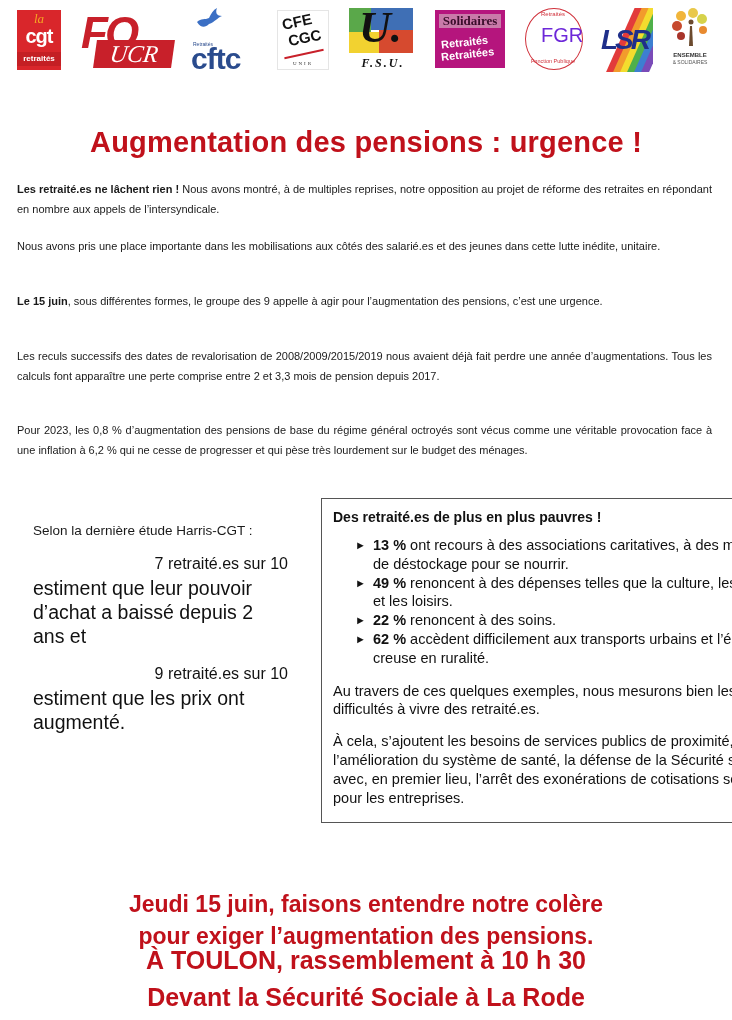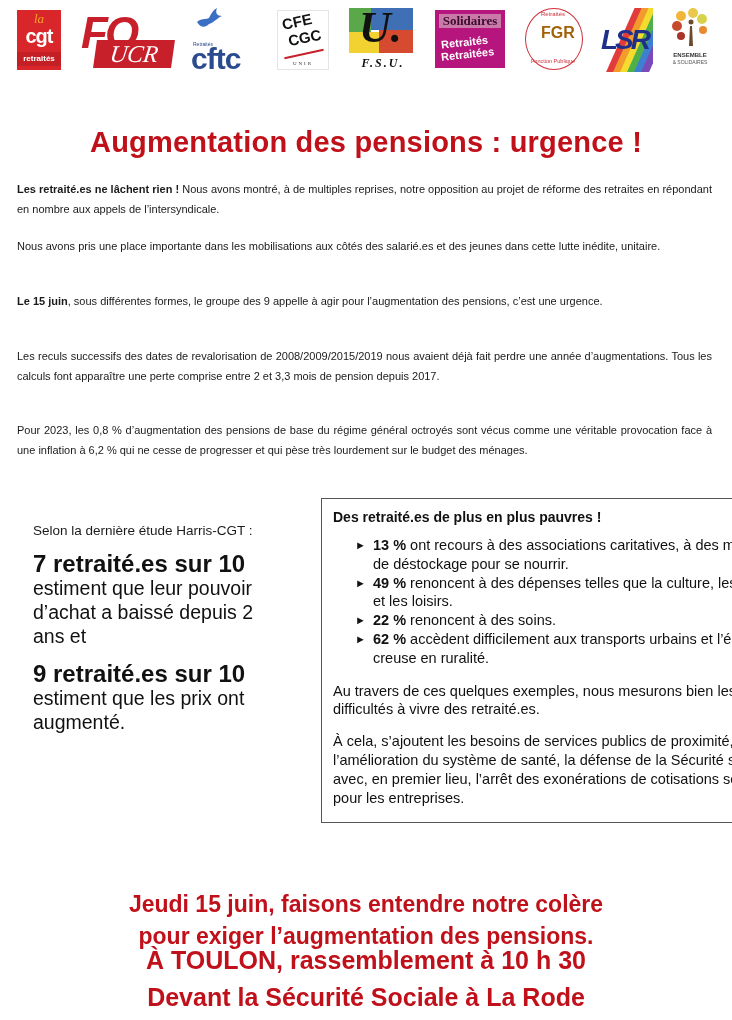"FGR" .logo-fgr .fg { color: #a16207 -> #6d28d9; font-size: 16px -> 20px; font-weight: bold -> normal }
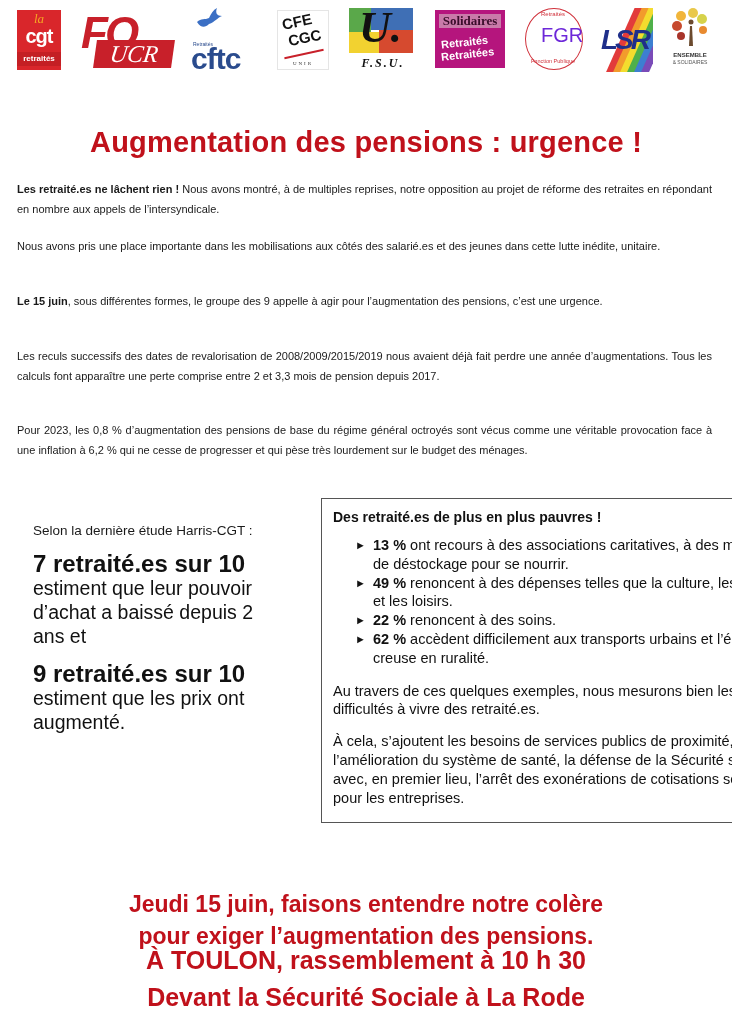"7 retraité.es sur 10" .stat-head { font-size: 24px -> 16px; font-weight: bold -> normal; text-align: none -> right }
